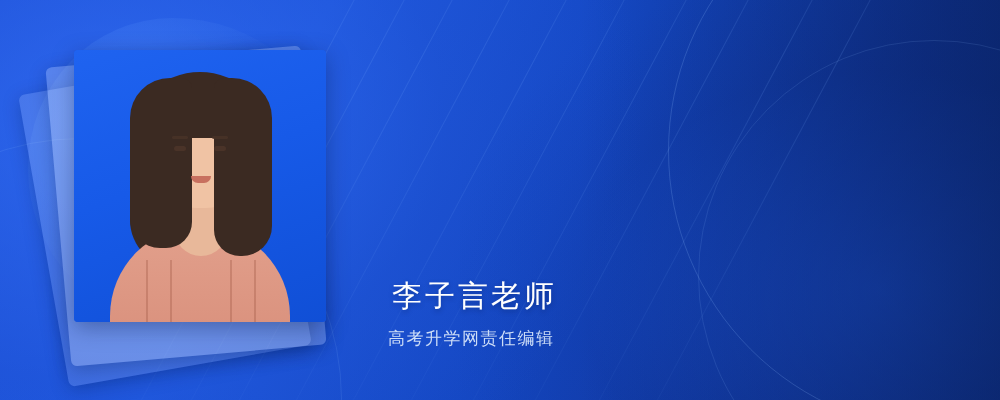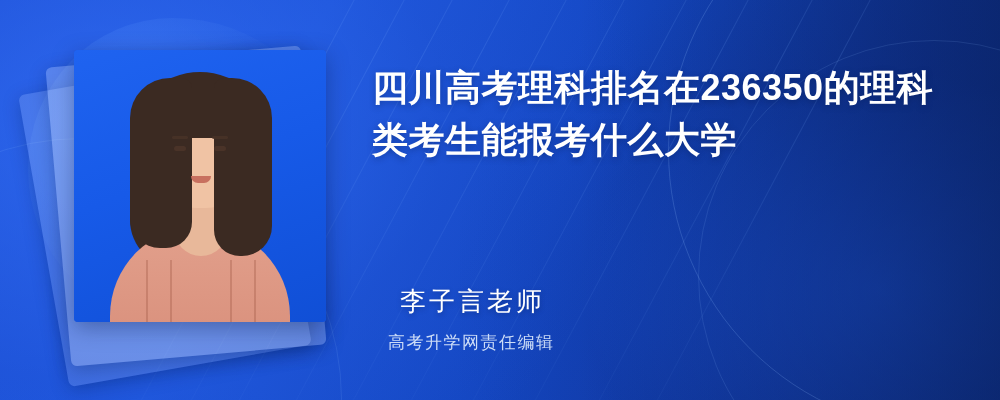"四川高考理科排名在236350的理科类考生能报考什么大学" div.text-block { html: <div> <h1>四川高考理科排名在236350的理科类考生能报考什么大学</h1> </div> -> none }
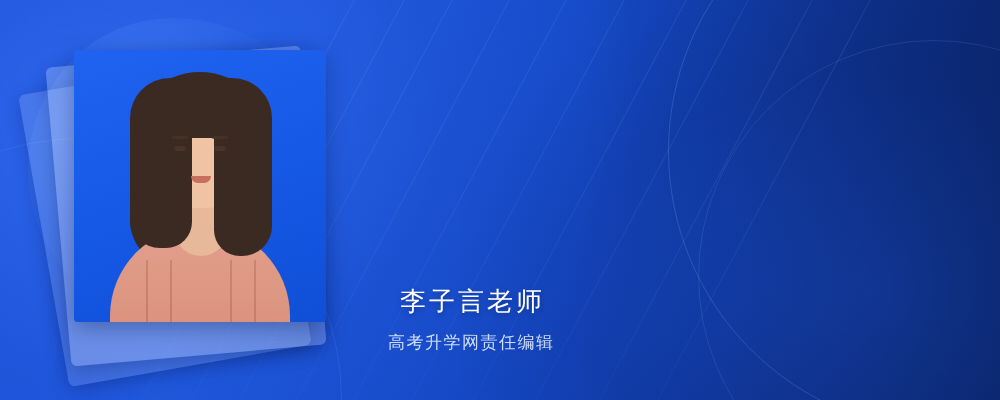"李子言老师" .author { font-size: 26px -> 30px; margin: 12px -> 4px }
